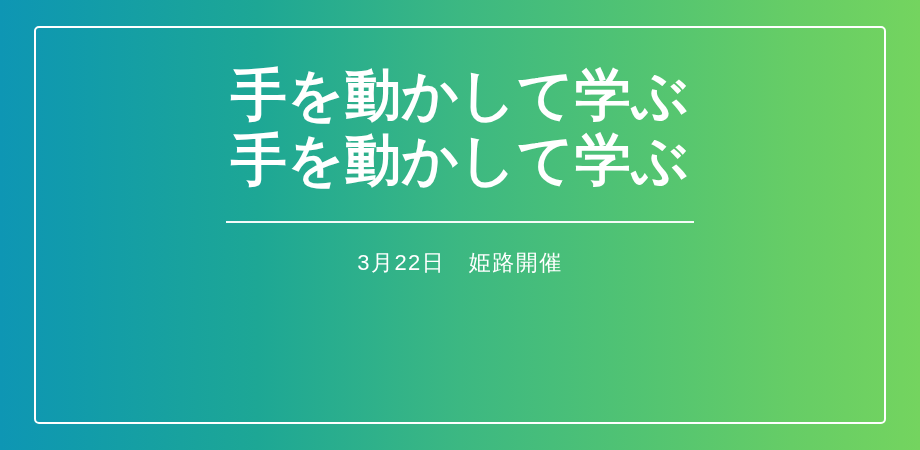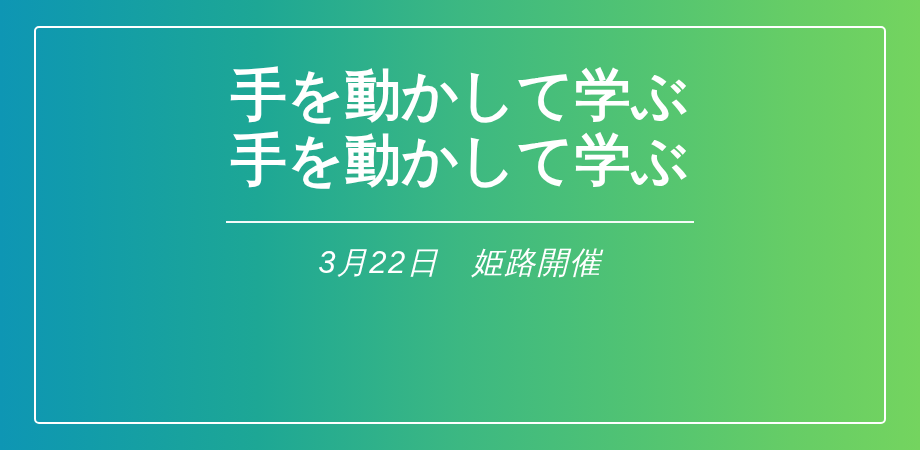"3月22日 姫路開催" #subtitle { font-size: 31px -> 22px; font-style: italic -> none }
